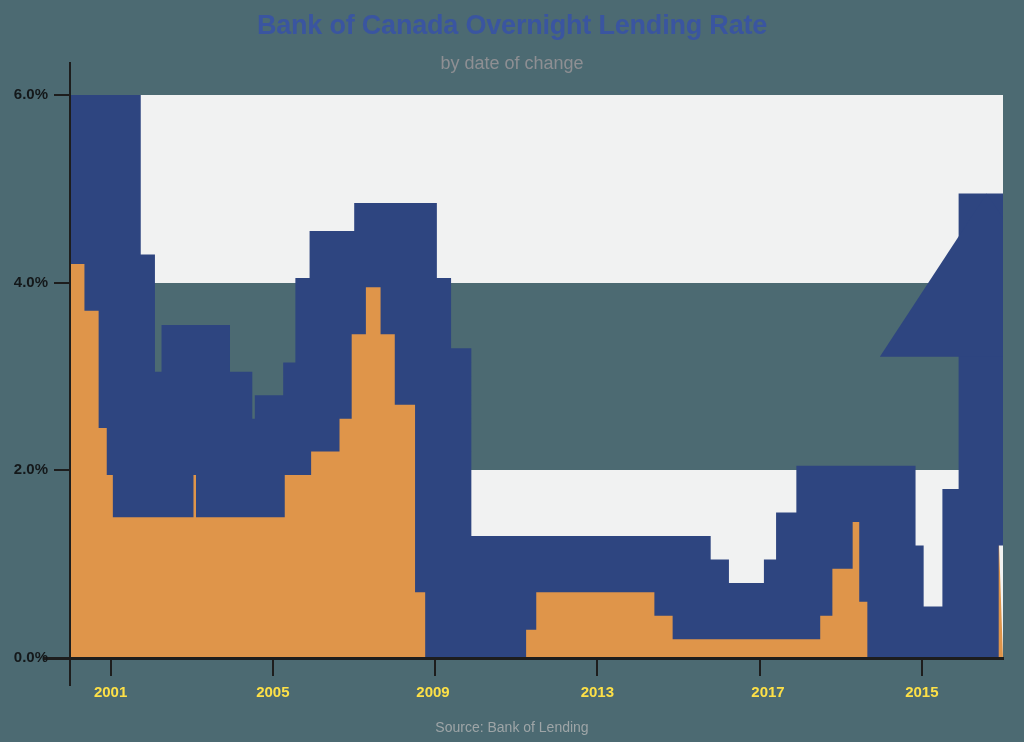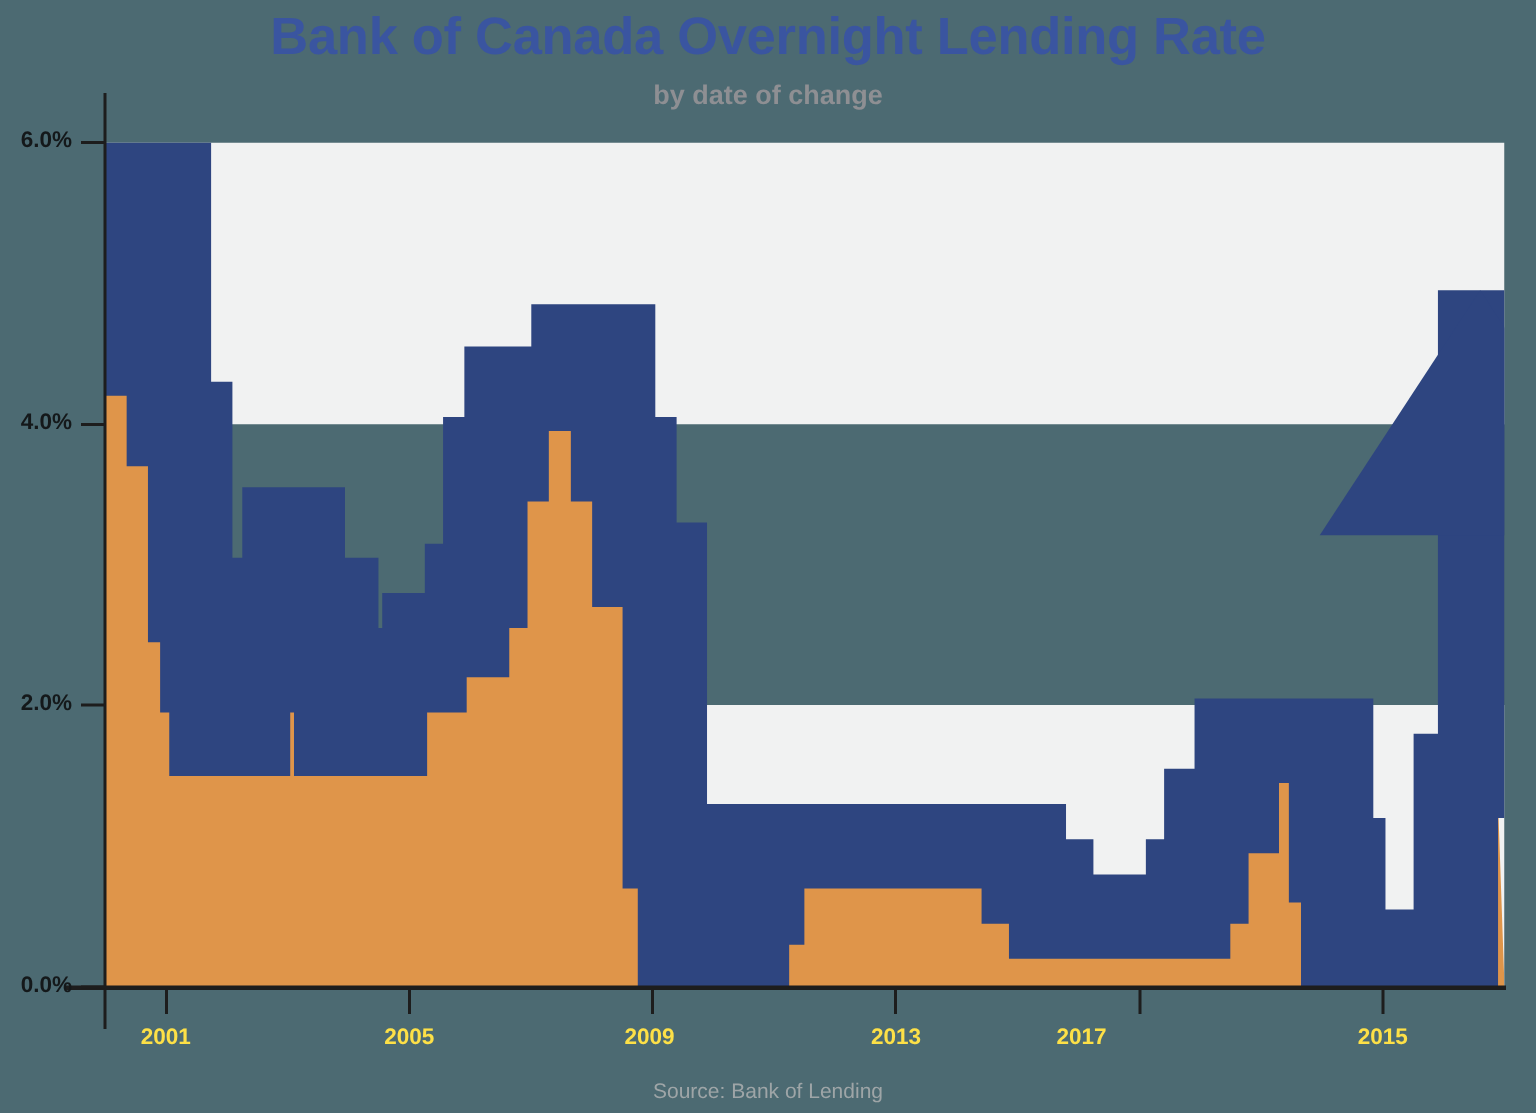"Bank of Canada Overnight Lending" .chart-title { font-size: 35px -> 27px }
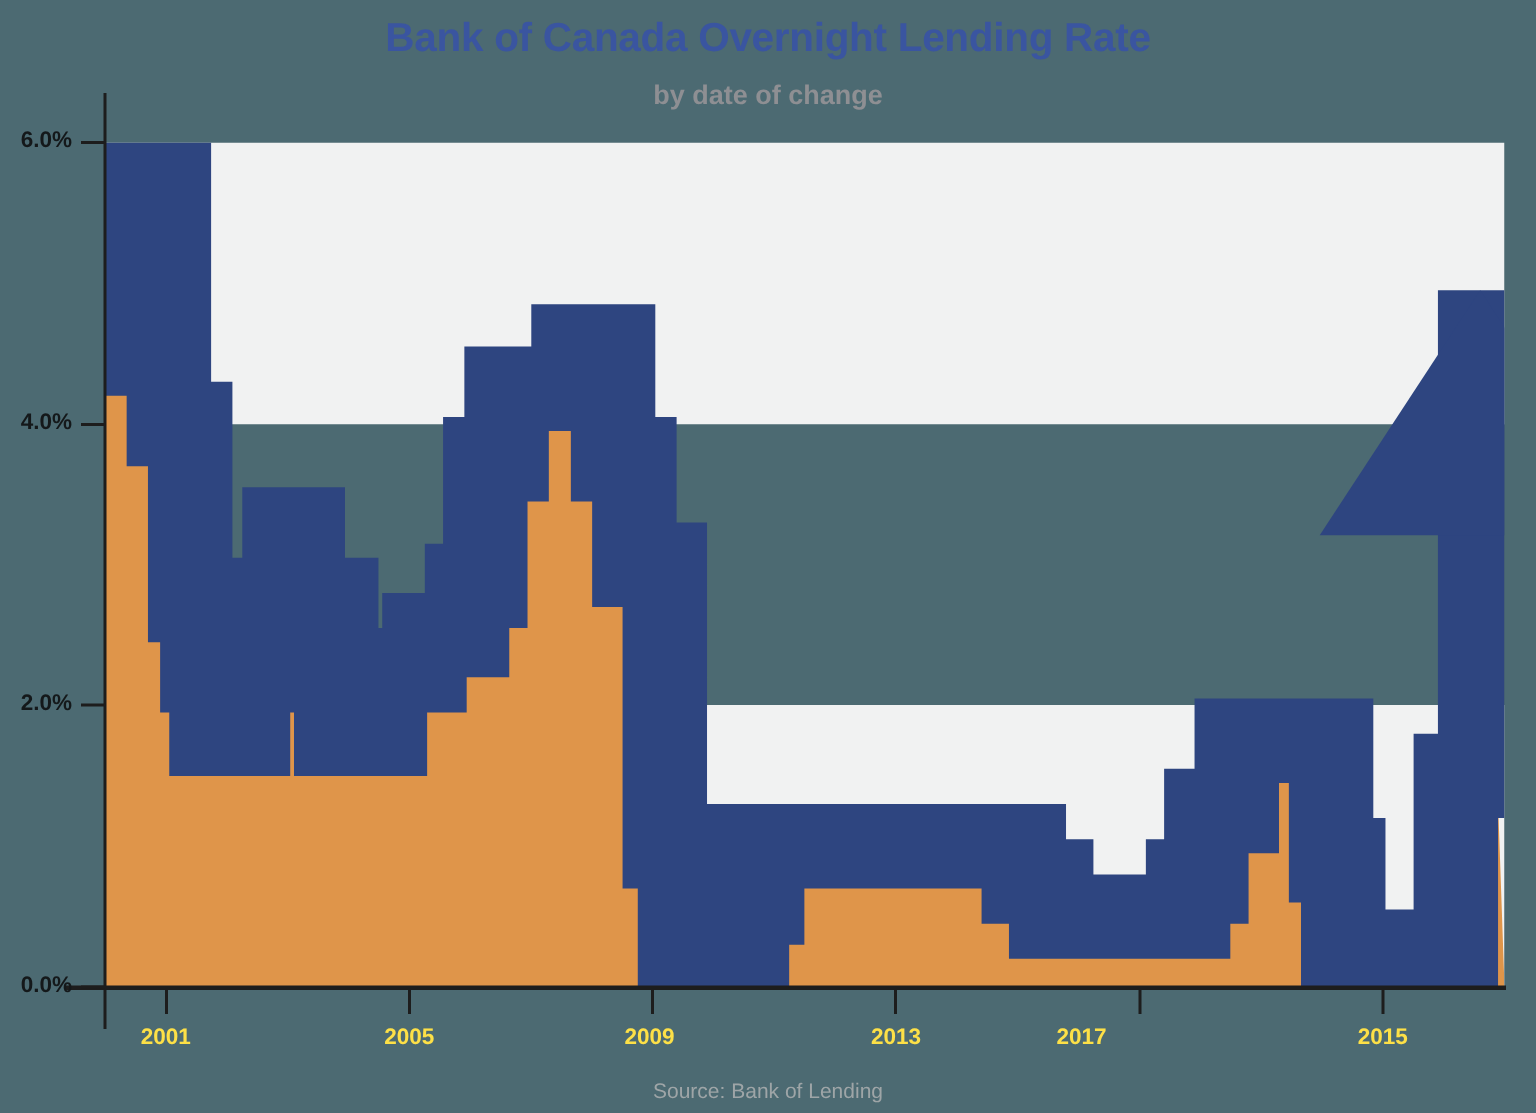"by date of change" .chart-subtitle { font-weight: bold -> normal }
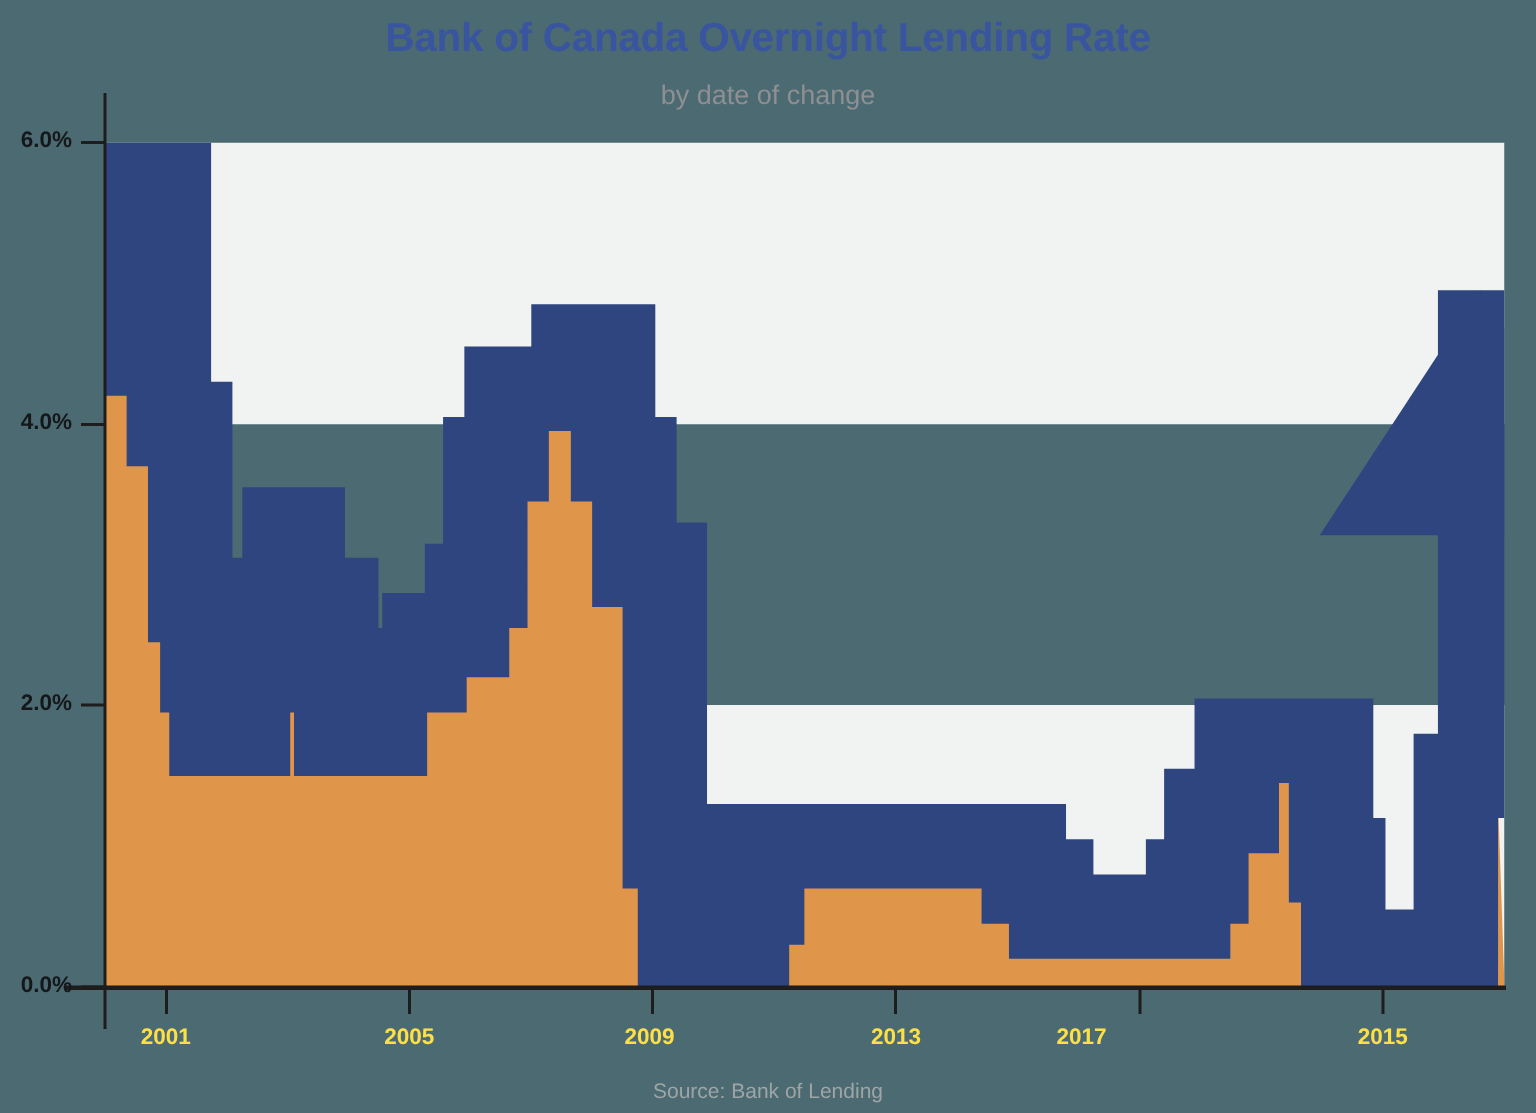"2017" div.x-label { left: 721px -> 768px }
